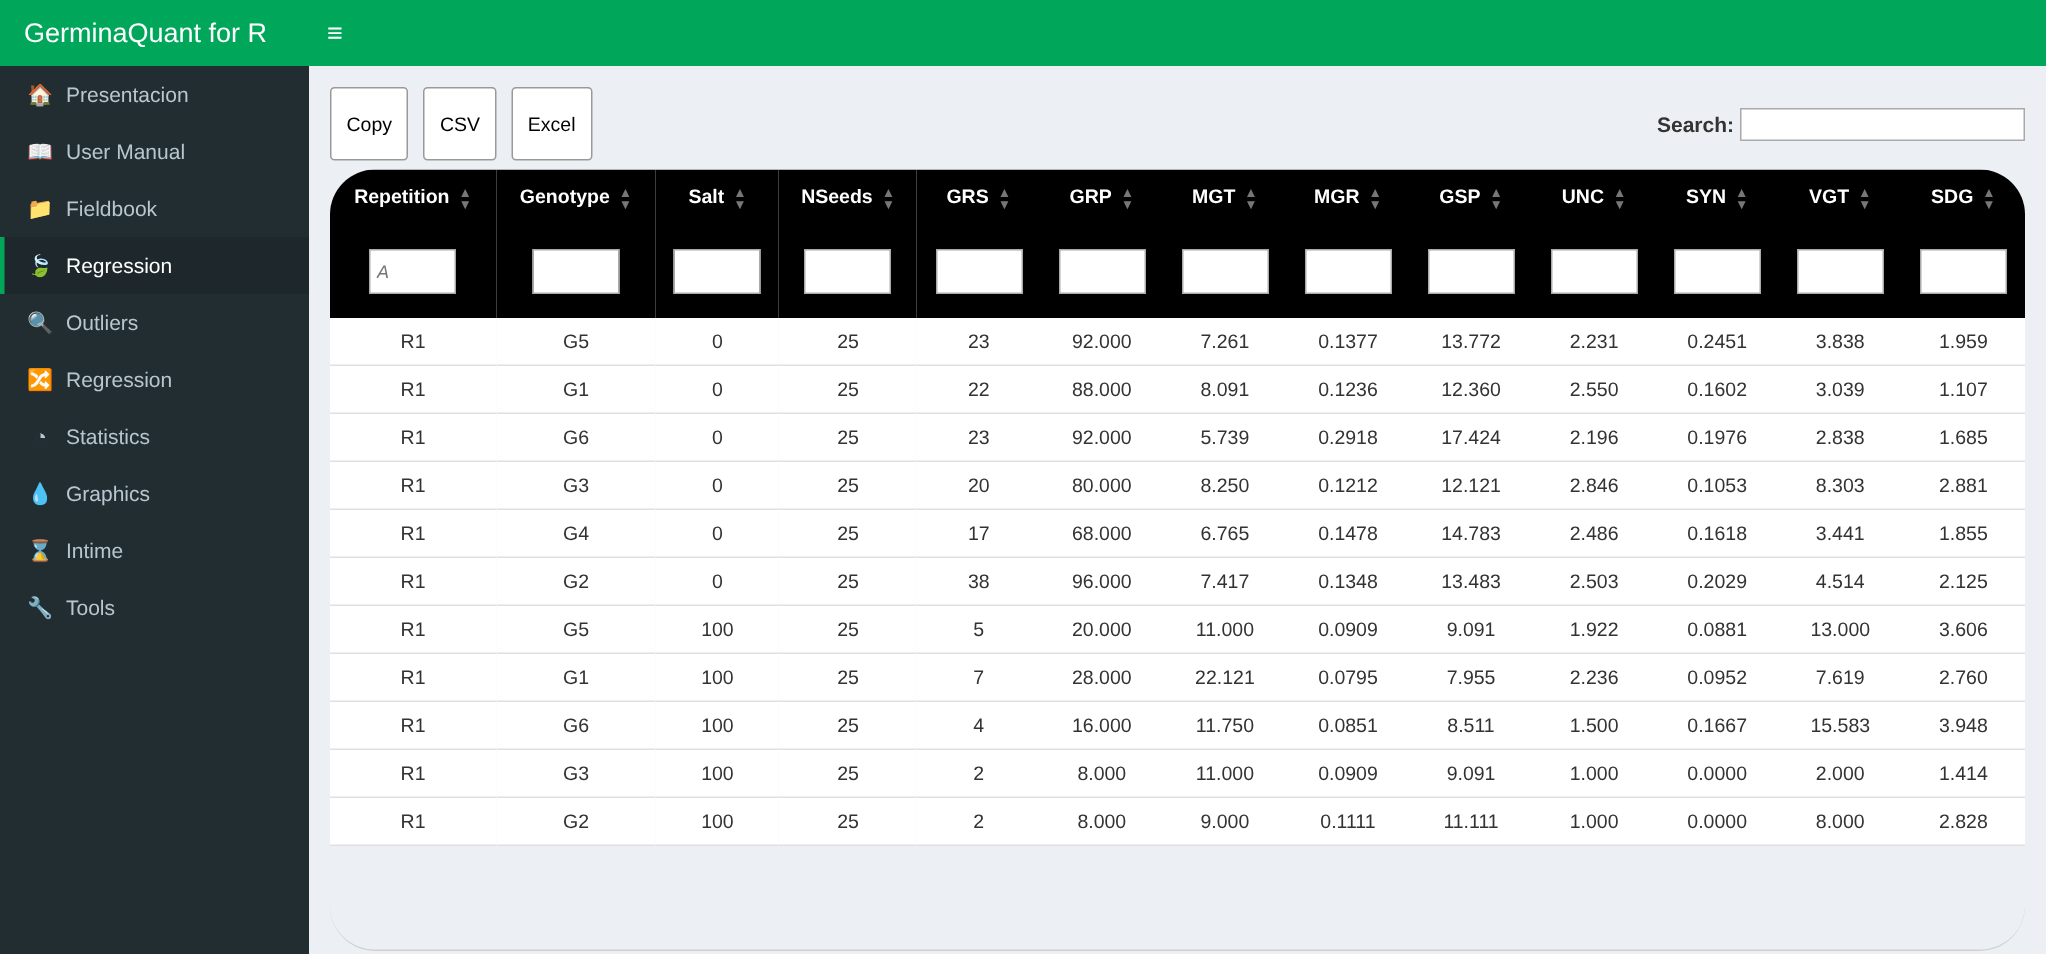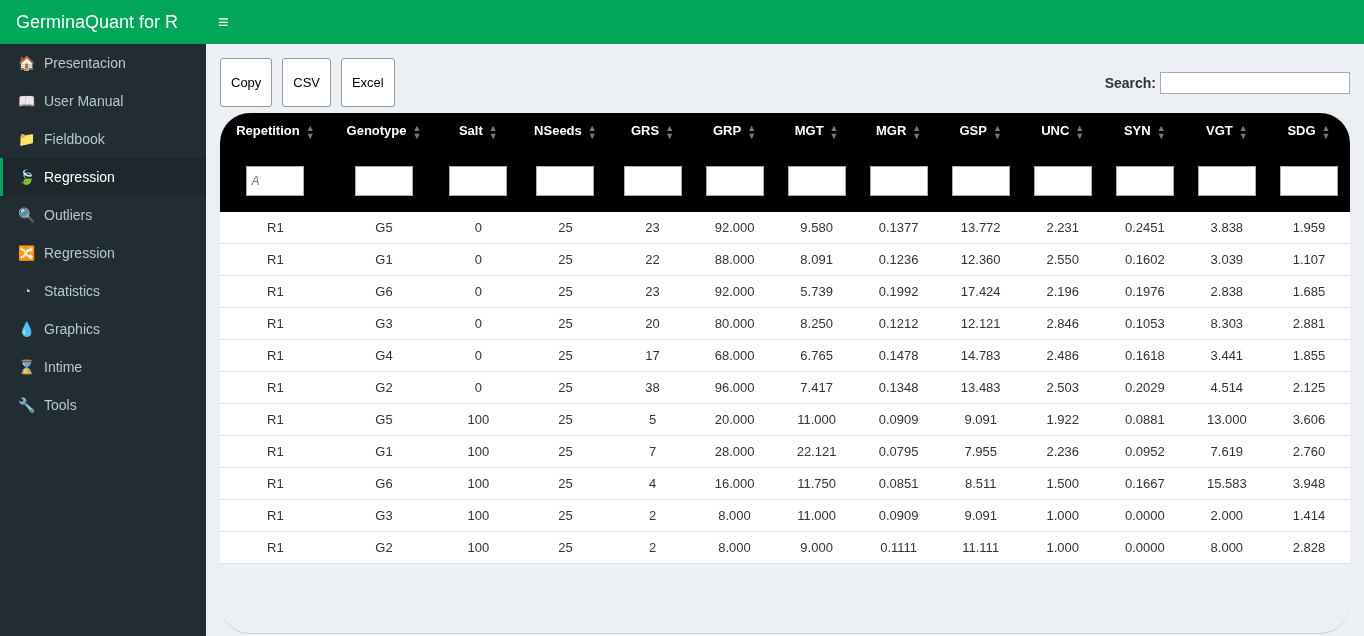"9.580" td { text: 9.580 -> 7.261 }
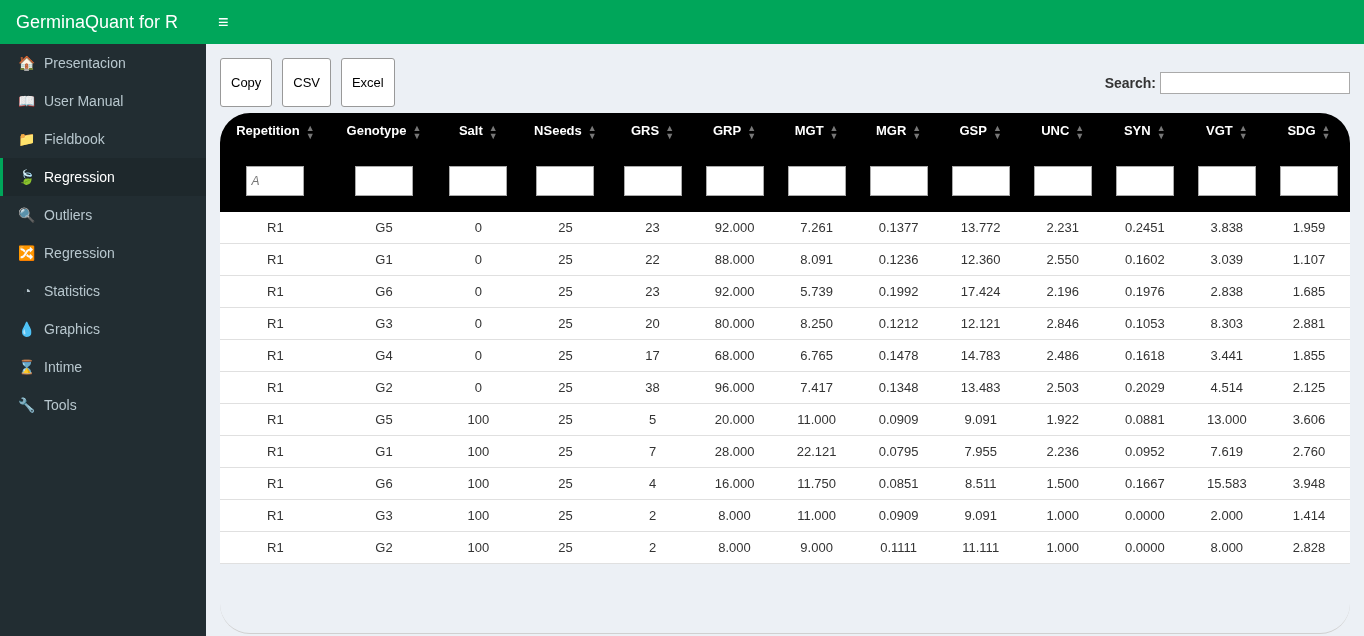"0.1992" td { text: 0.1992 -> 0.2918 }
